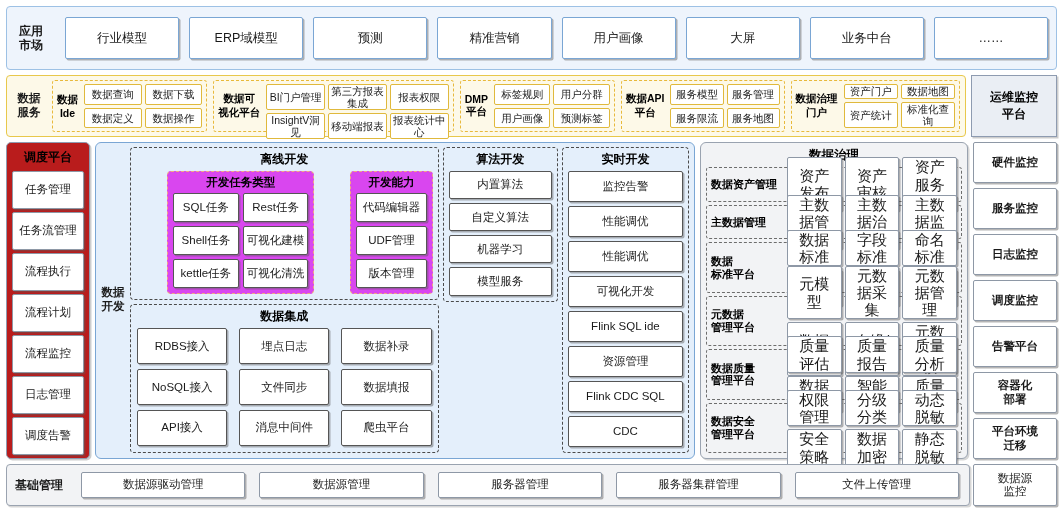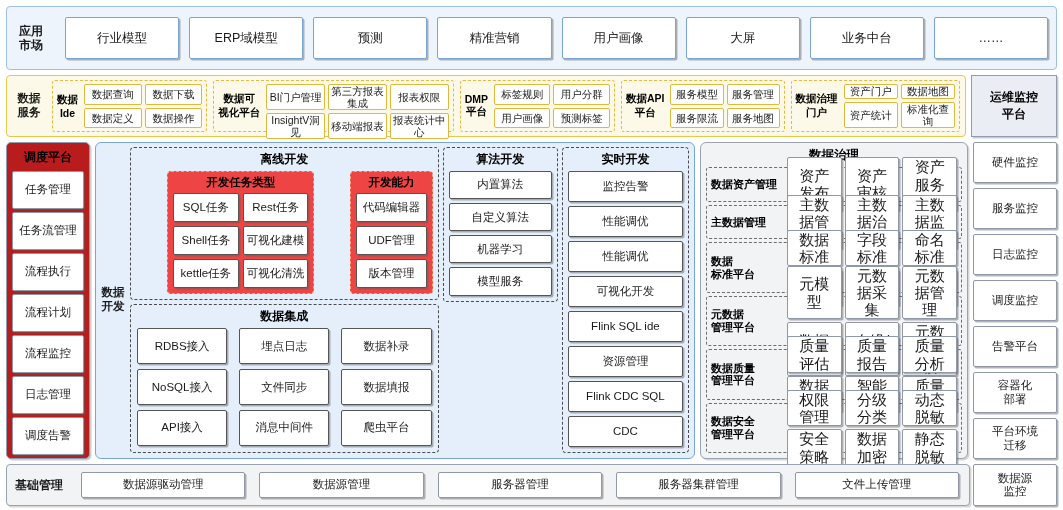"硬件监控" .rail .card { font-weight: none -> bold }
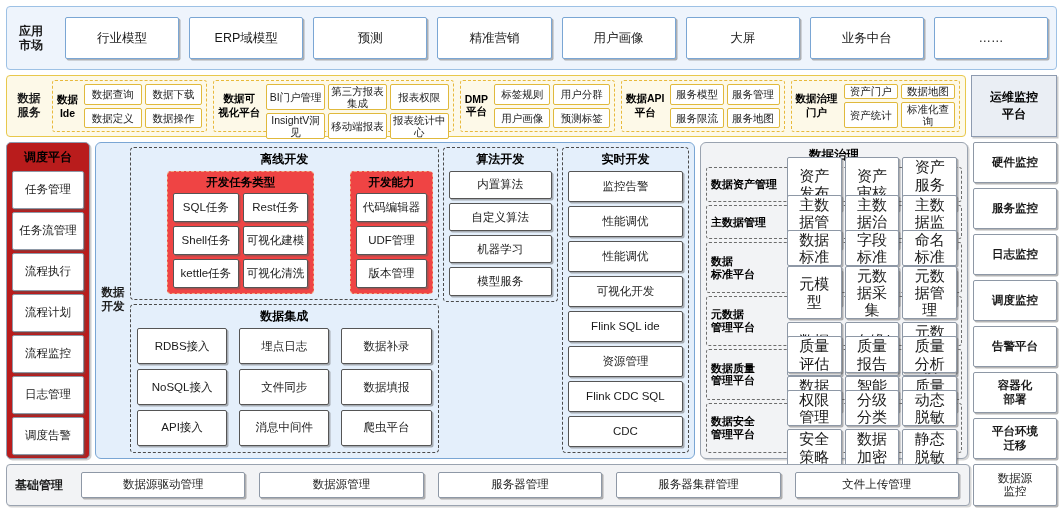"开发任务类型" .ogroup { background: #ef4444 -> #d946ef }
